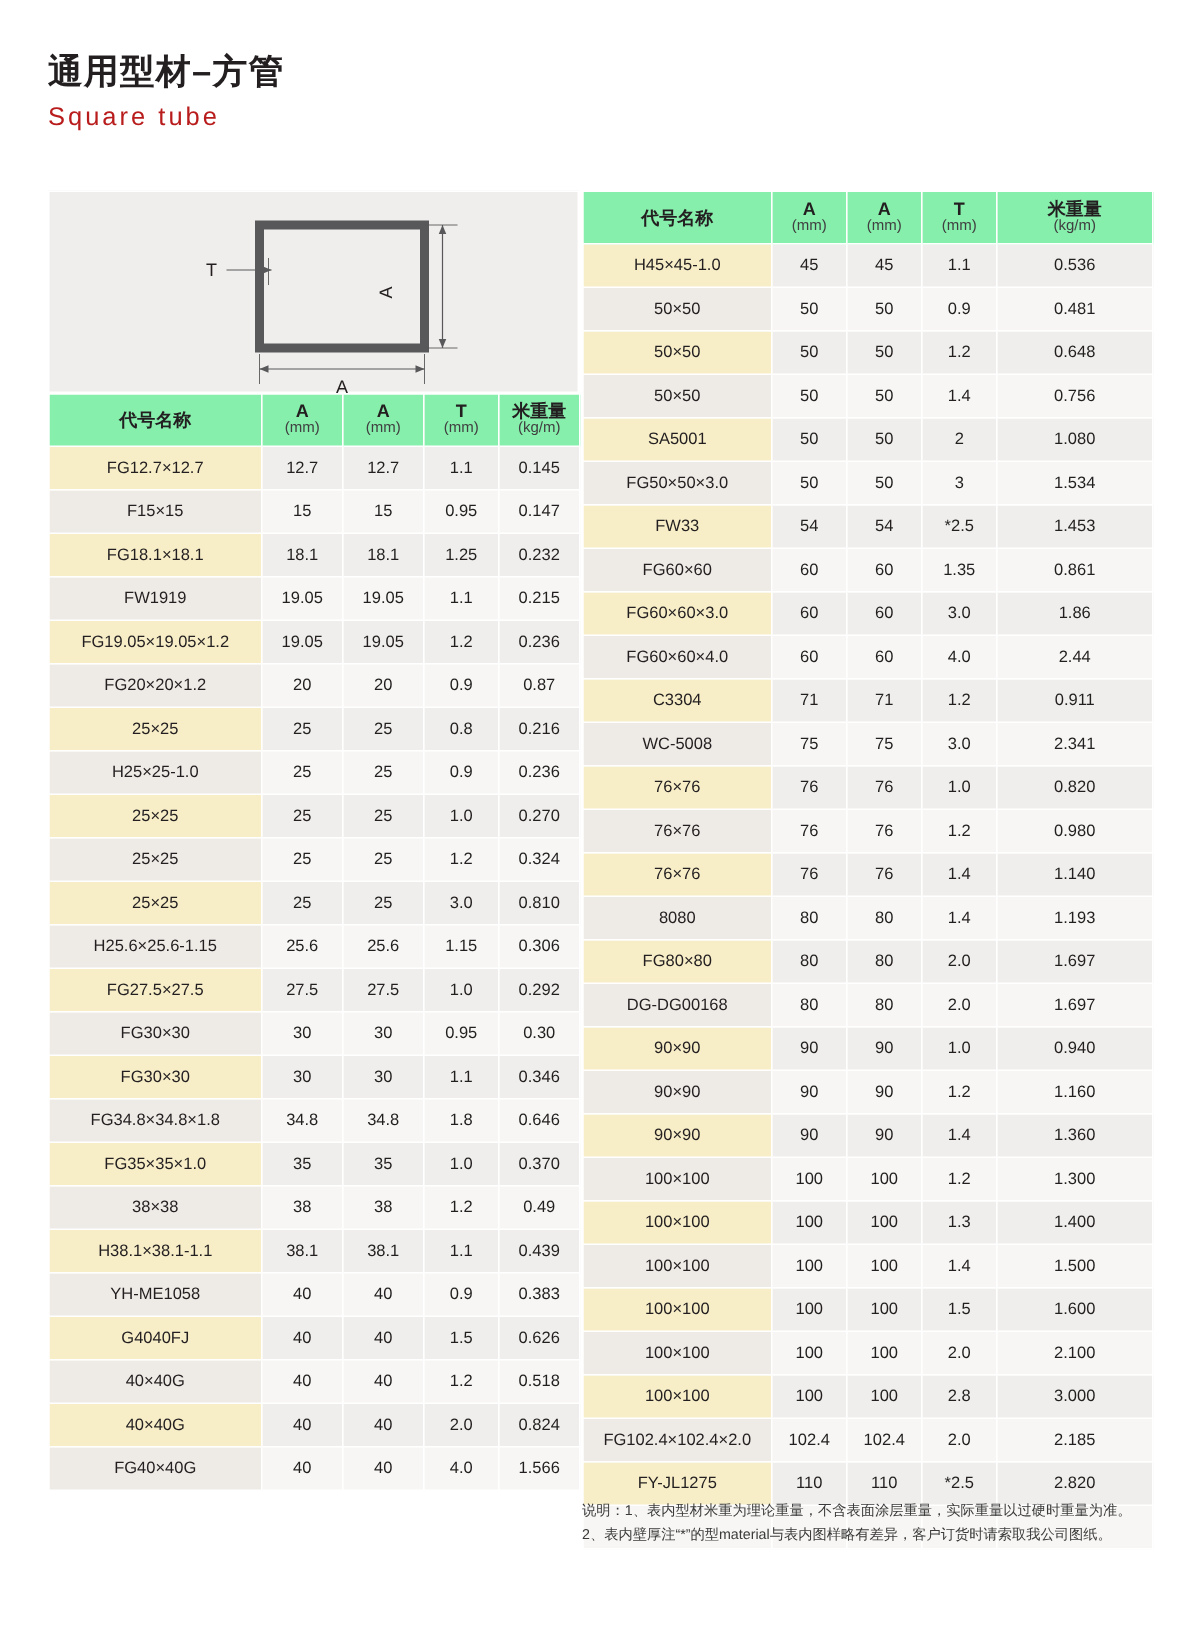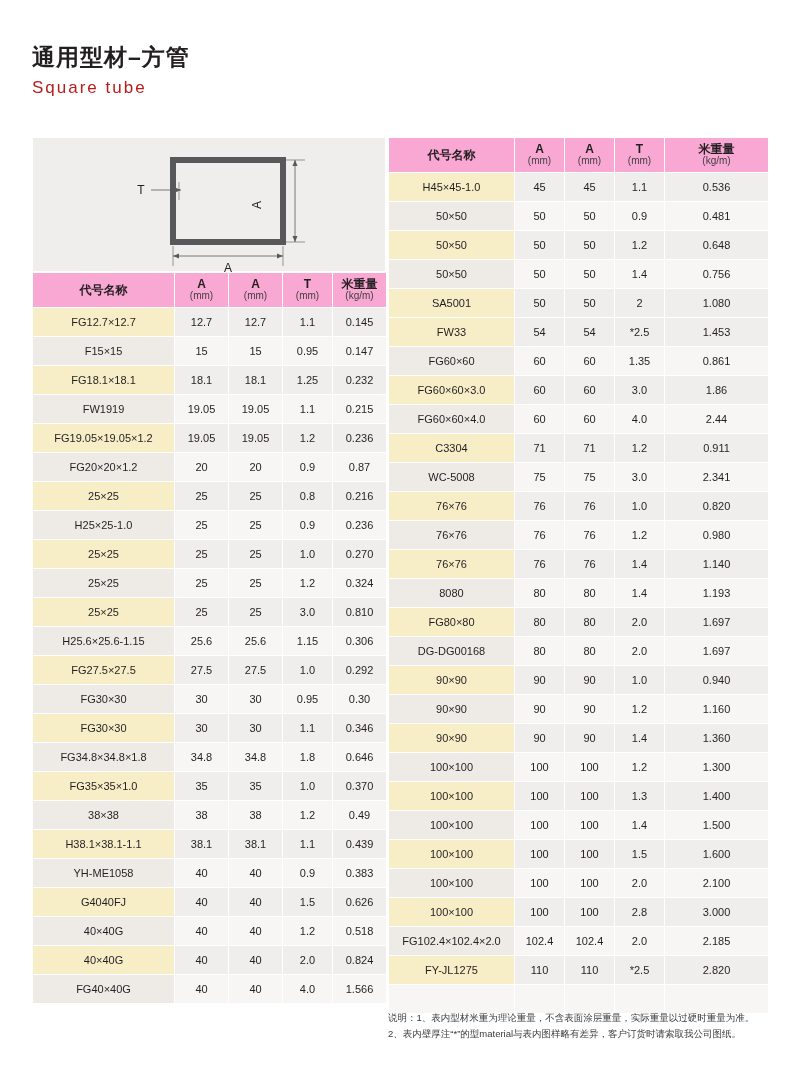"通用型材–方管" .page { top: 12px -> 2px }
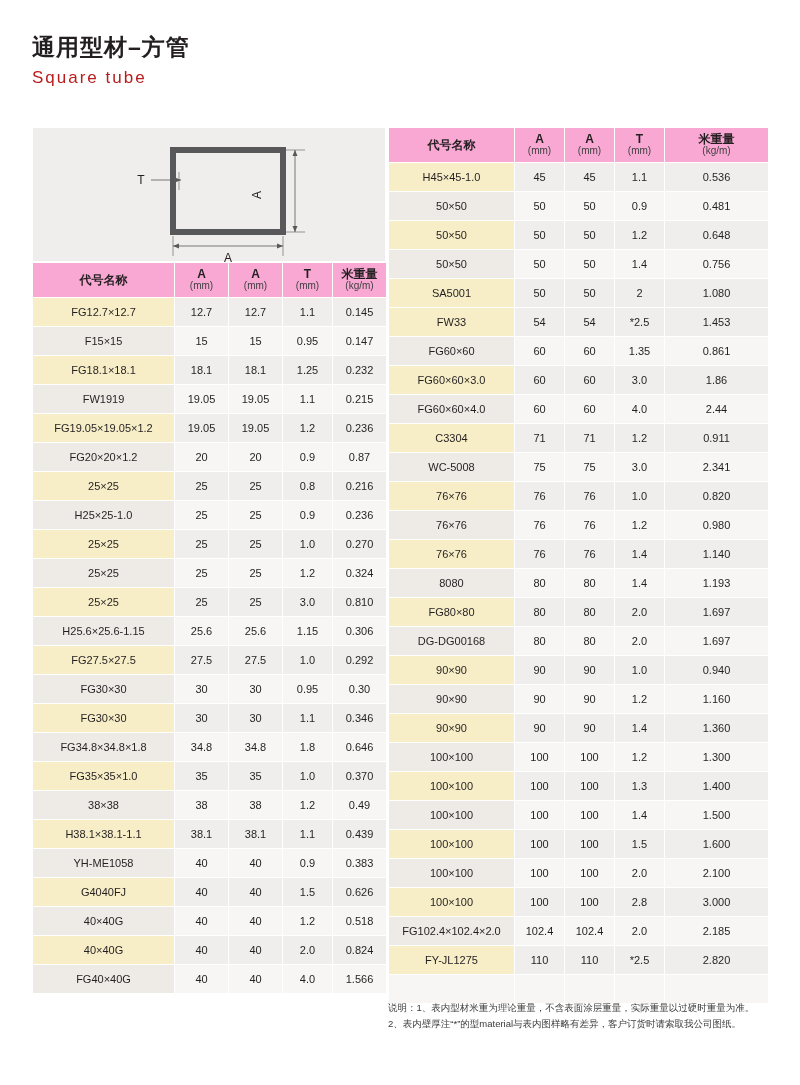"代号名称" .hdr td { background: #f9a8d4 -> #86efac }
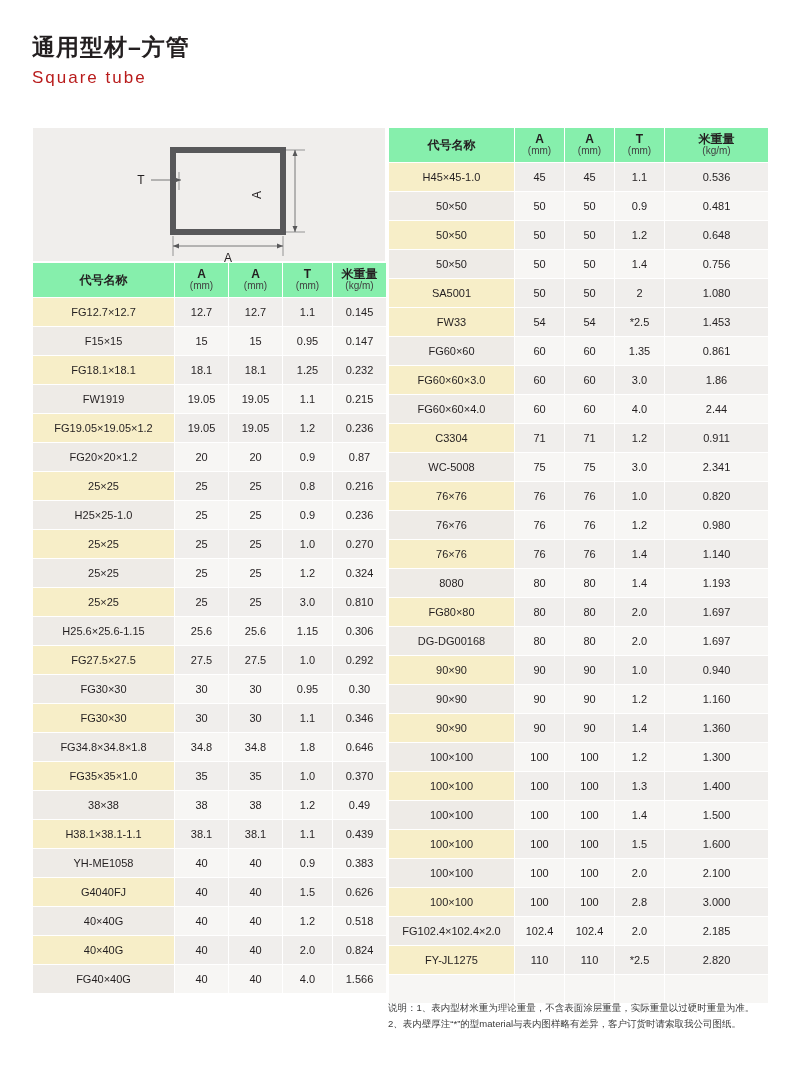"FG50×50×3.0" tr.row-b { html: none -> <tr> <td>FG50×50×3.0</td> <td>50</td> <td>50</td> <td>3</td> <td>1.534</td> </tr> }
